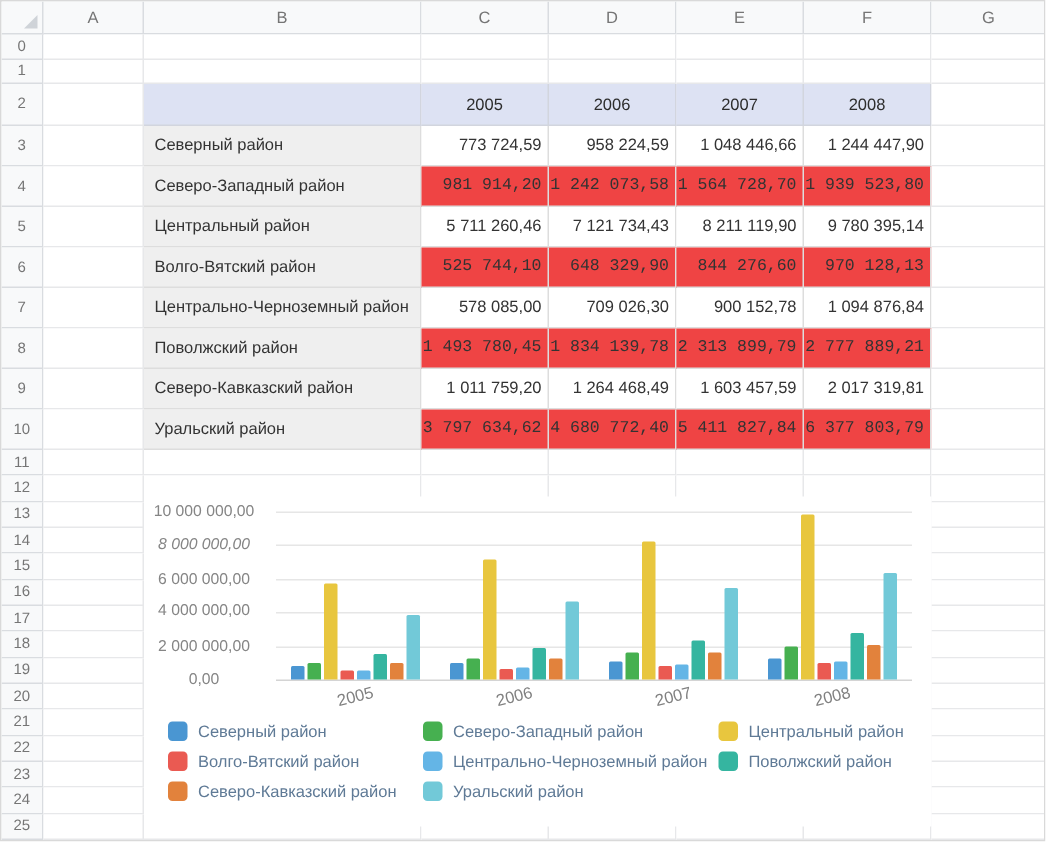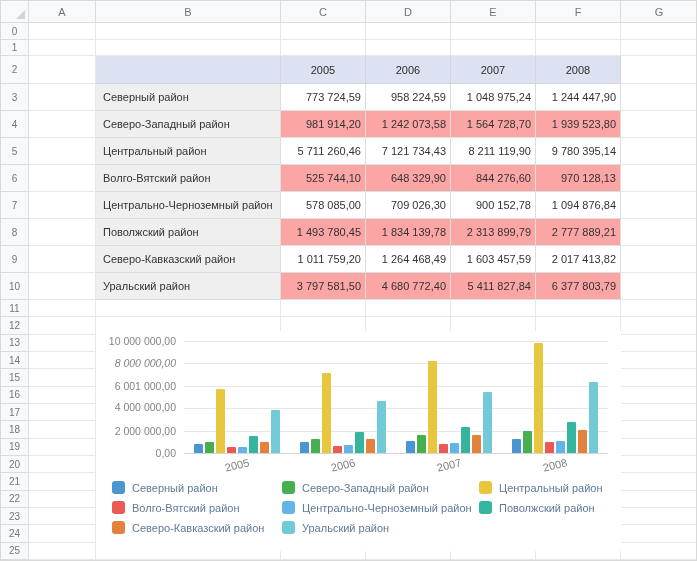"1 048 975,24" div.cell { text: 1 048 975,24 -> 1 048 446,66 }
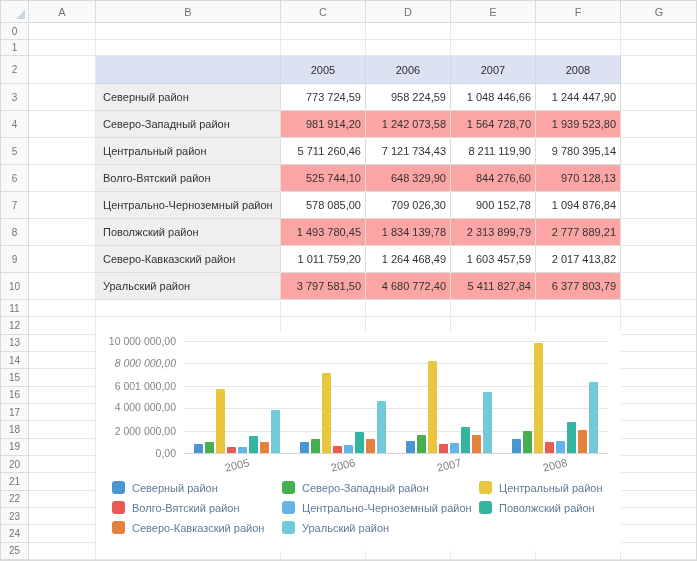"981 914,20" .cell.stripe { background: #fca5a5 -> #ef4444; font-family: none -> Liberation Mono, monospace }
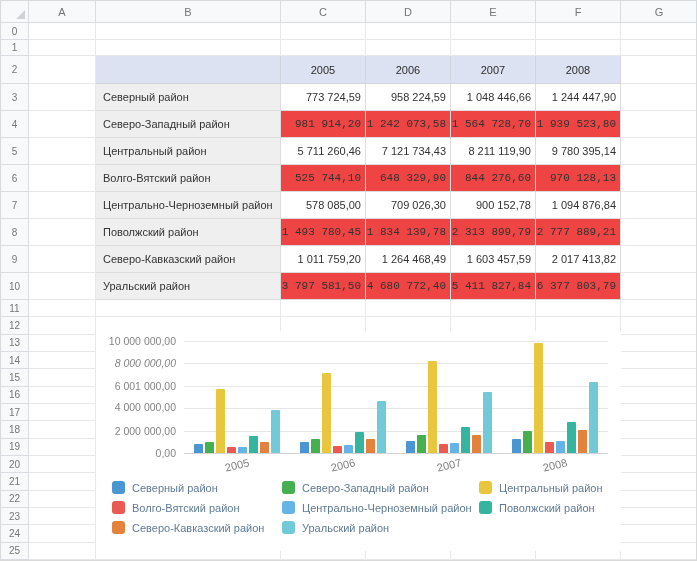"2 017 413,82" div.cell { text: 2 017 413,82 -> 2 017 319,81 }
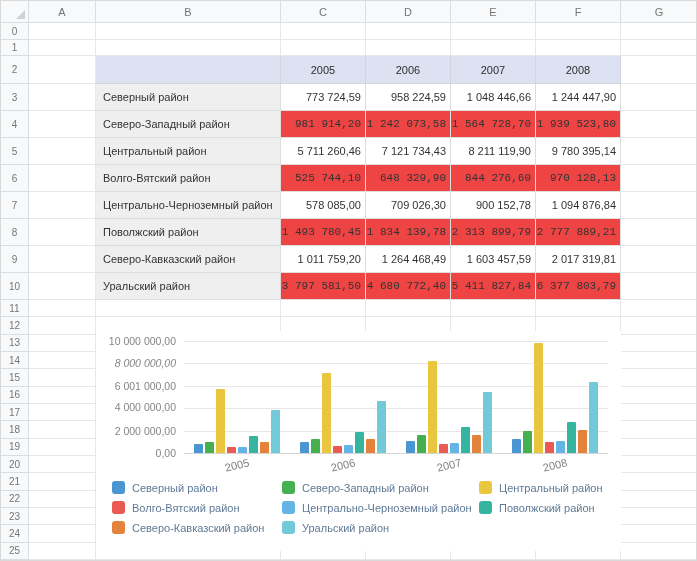"3 797 581,50" div.cell { text: 3 797 581,50 -> 3 797 634,62 }
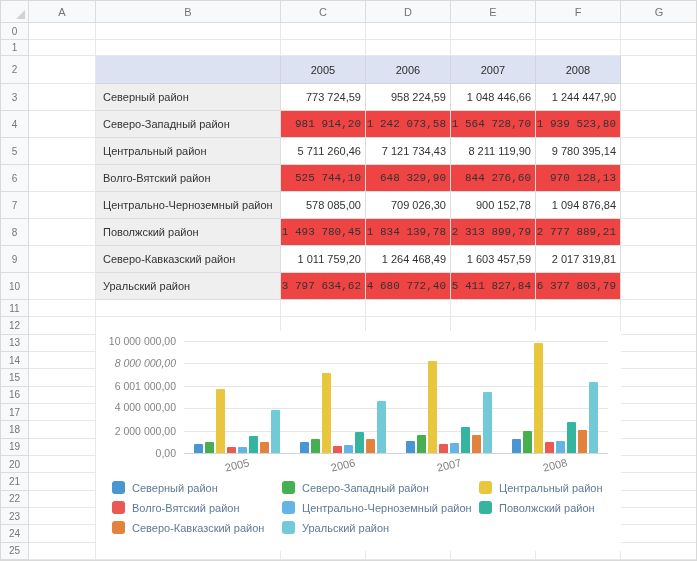"10 000 000,00" .ylabel { text-align: right -> center }
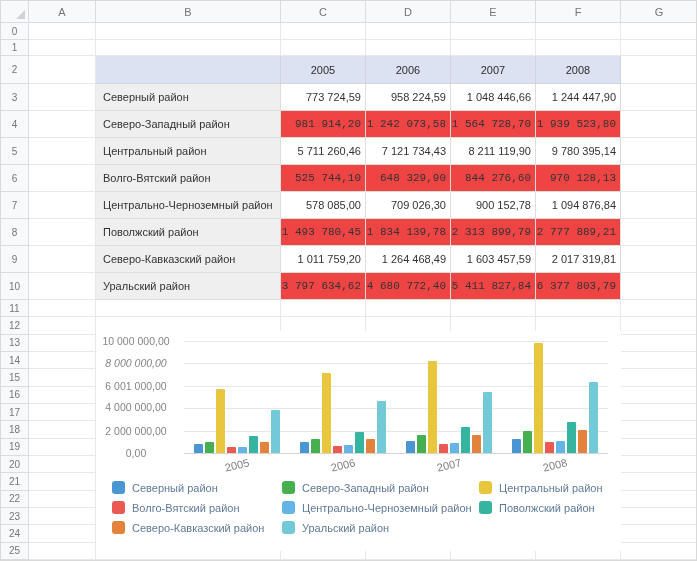"6 001 000,00" div.ylabel { text: 6 001 000,00 -> 6 000 000,00 }
